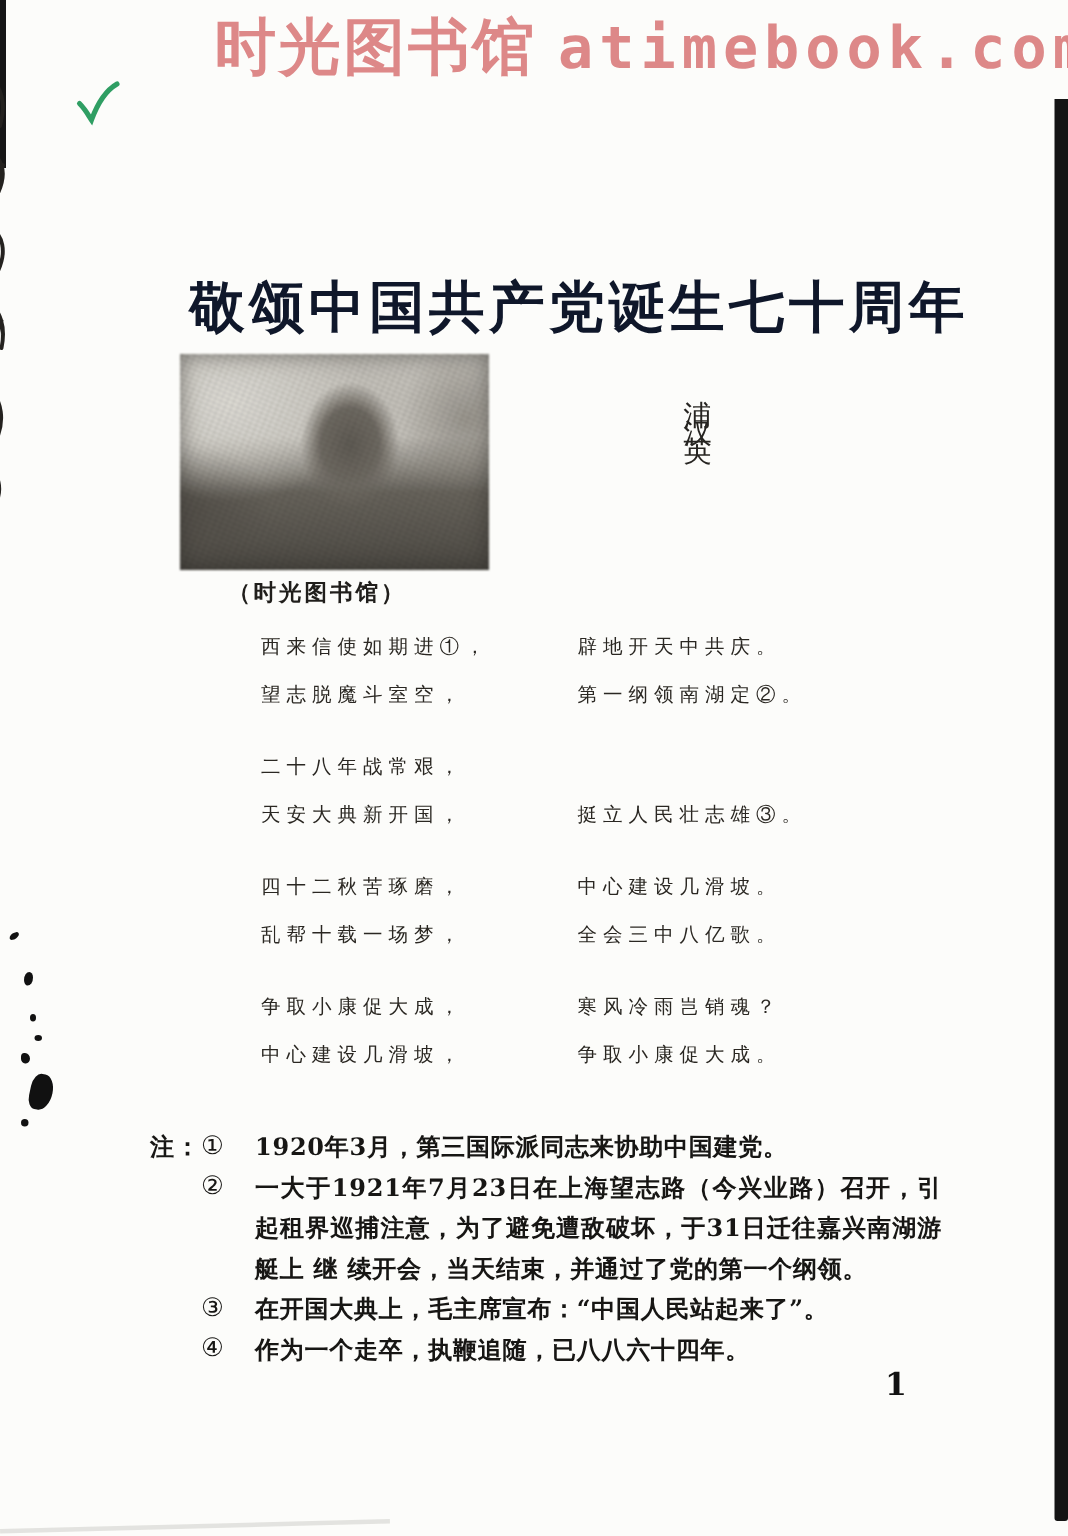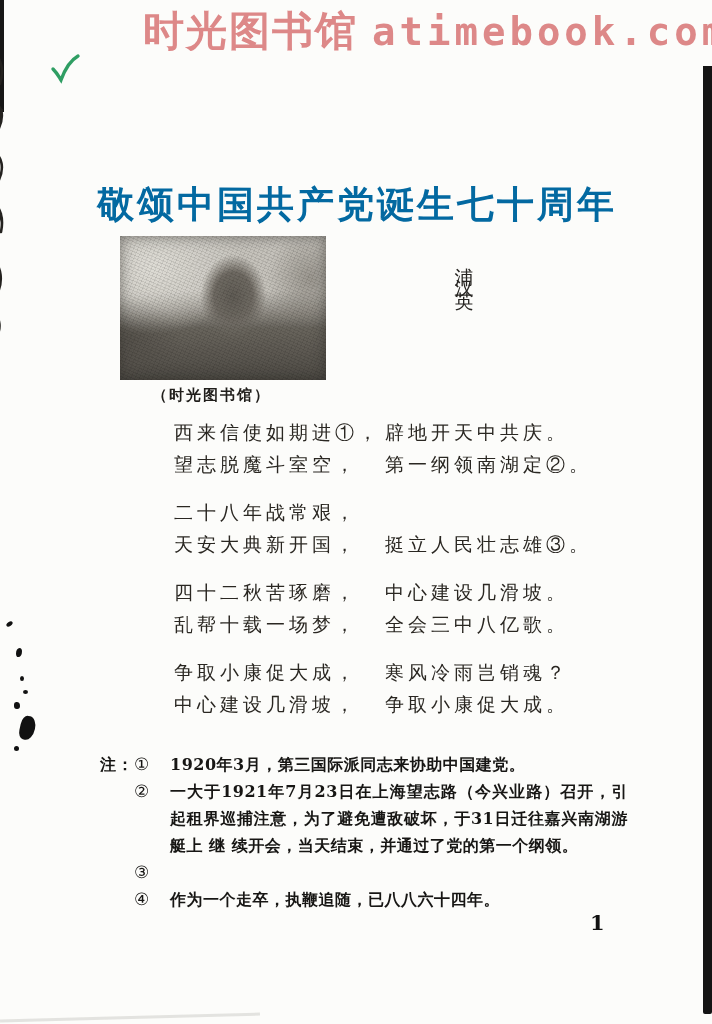"敬颂中国共产党诞生七十周年" .title { color: #0369a1 -> #0f172a; left: 97px -> 126px }
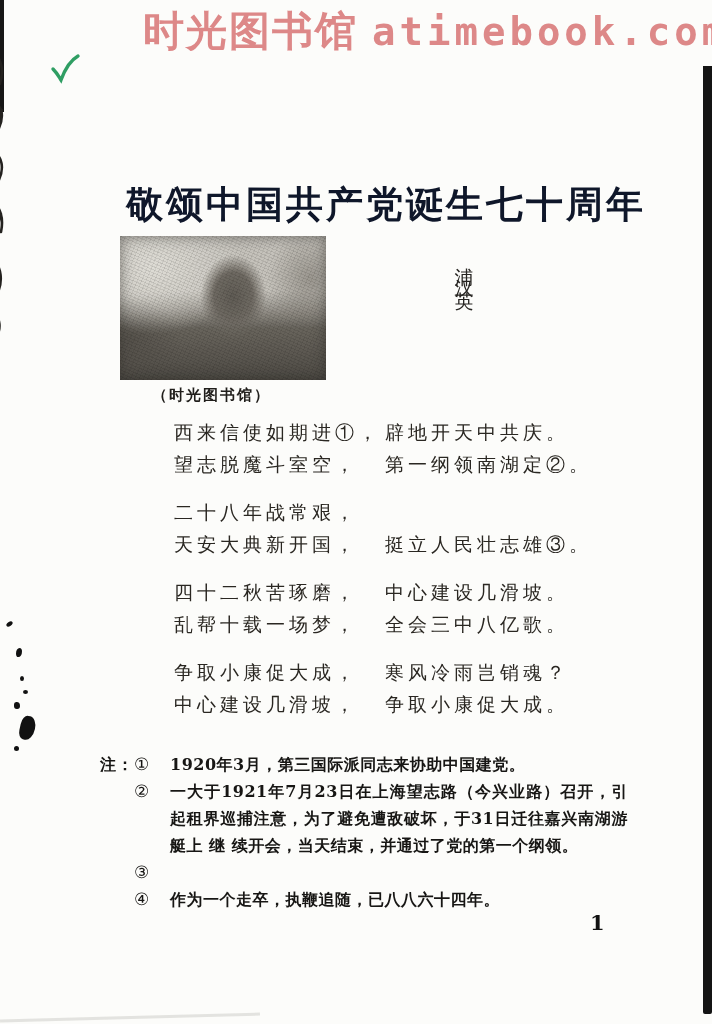"西来信使如期进①，" .pcell { font-size: 19px -> 13px }
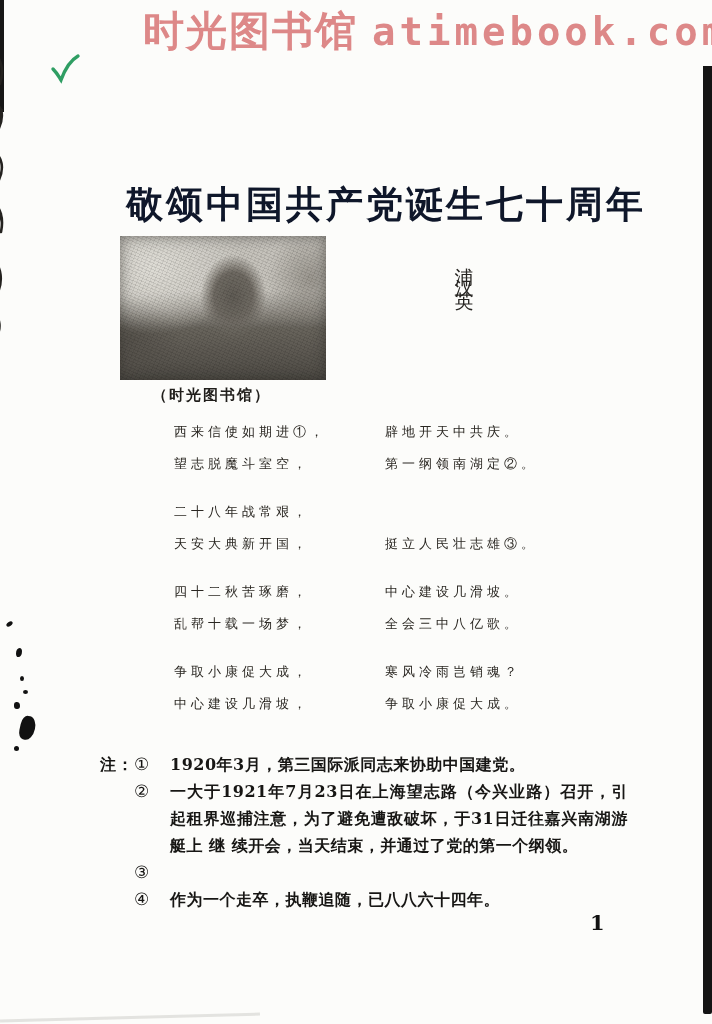"在开国大典上，毛主席宣布：“中国人民站起来了”。" span.note-text { html: none -> <span>在开国大典上，毛主席宣布：“中国人民站起来了”。</span> }
